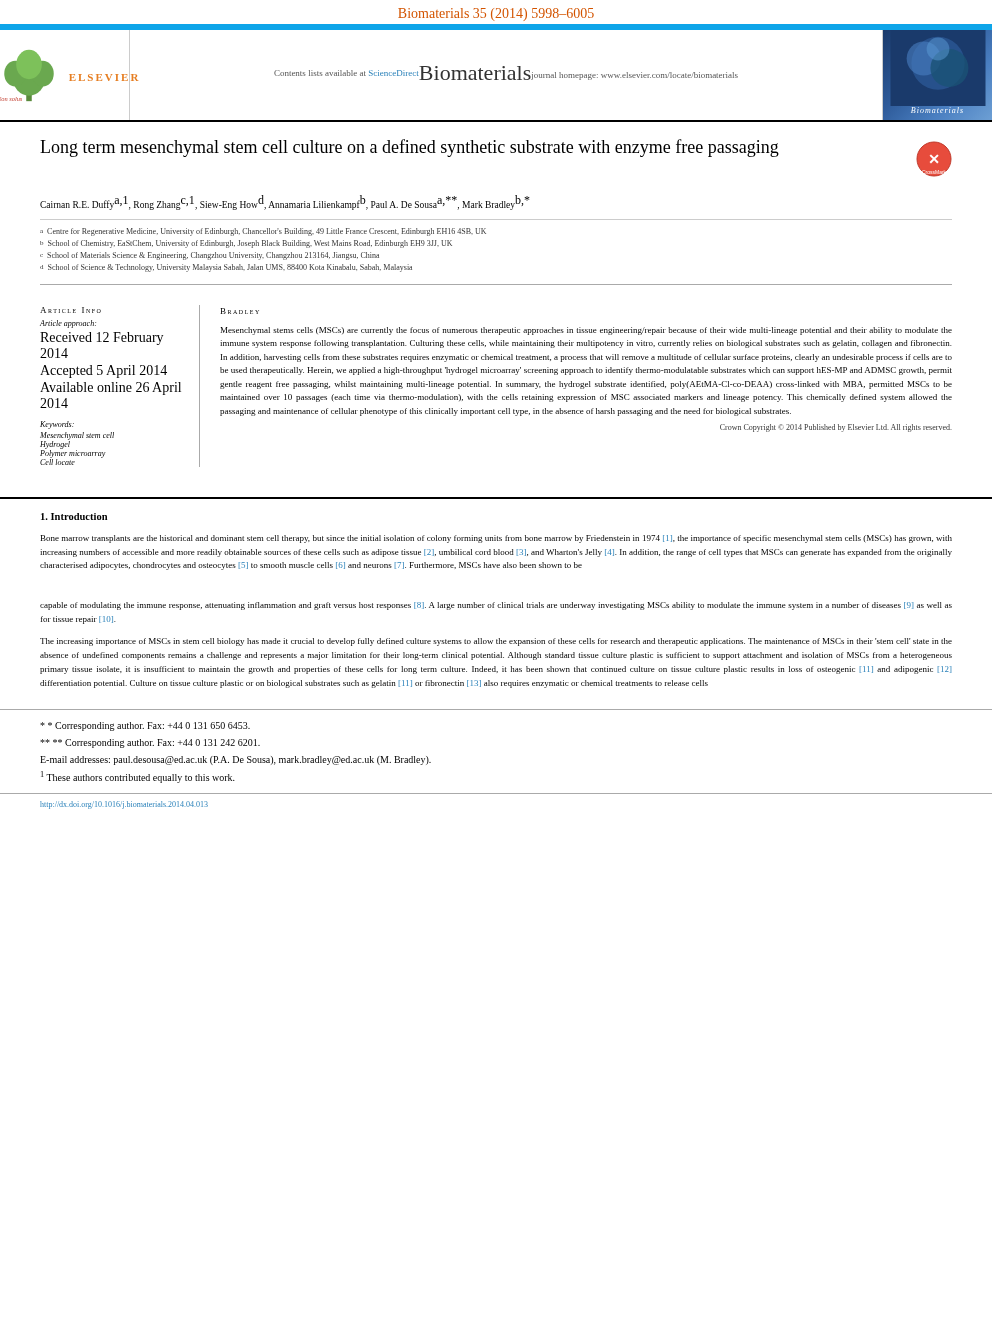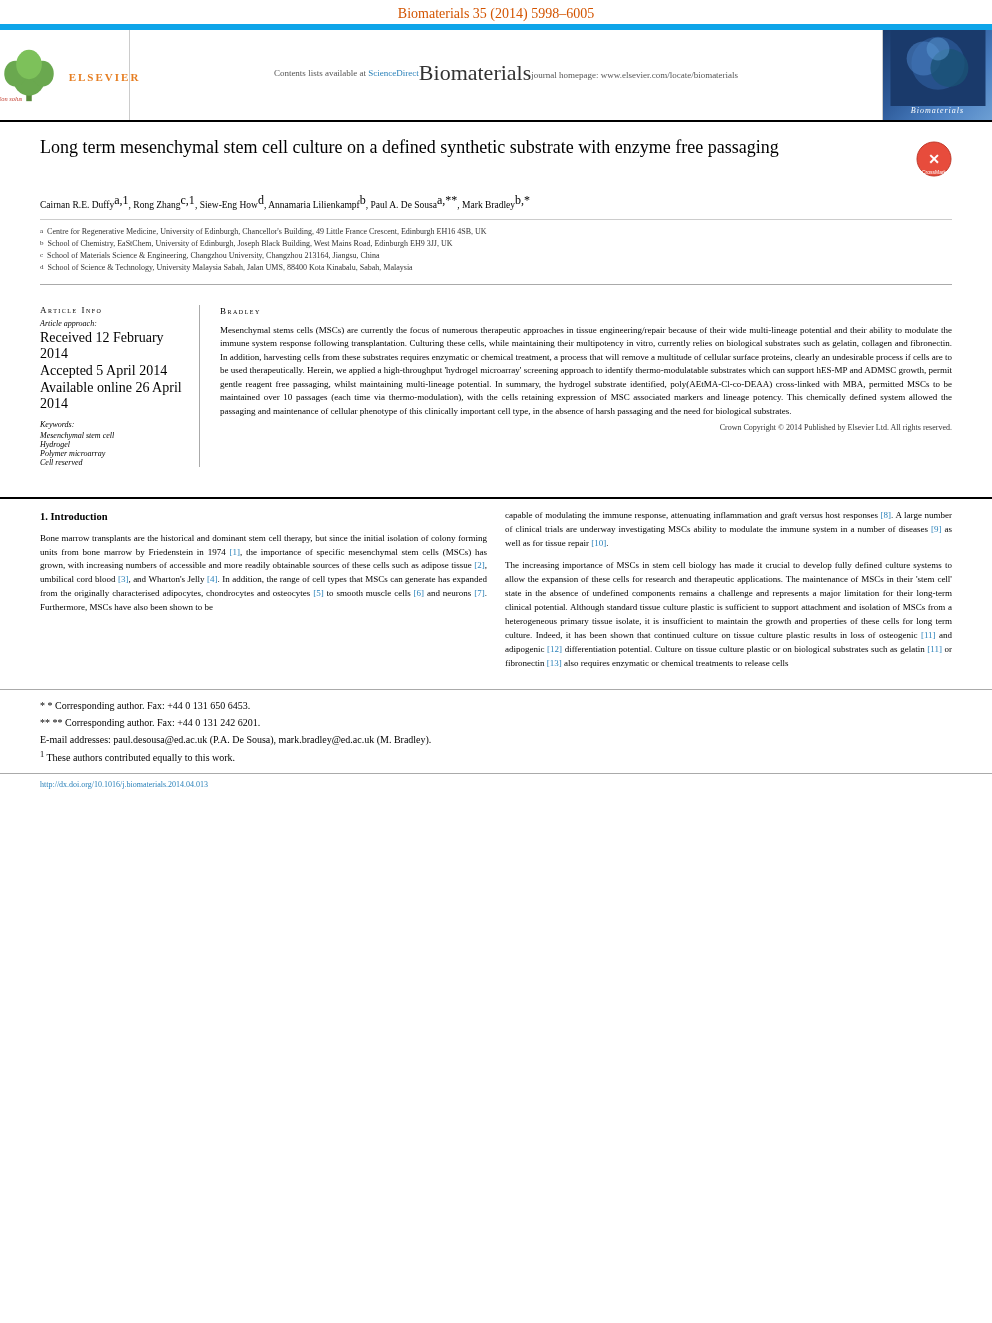"Cell reserved" span.keyword-item { text: reserved -> locate }
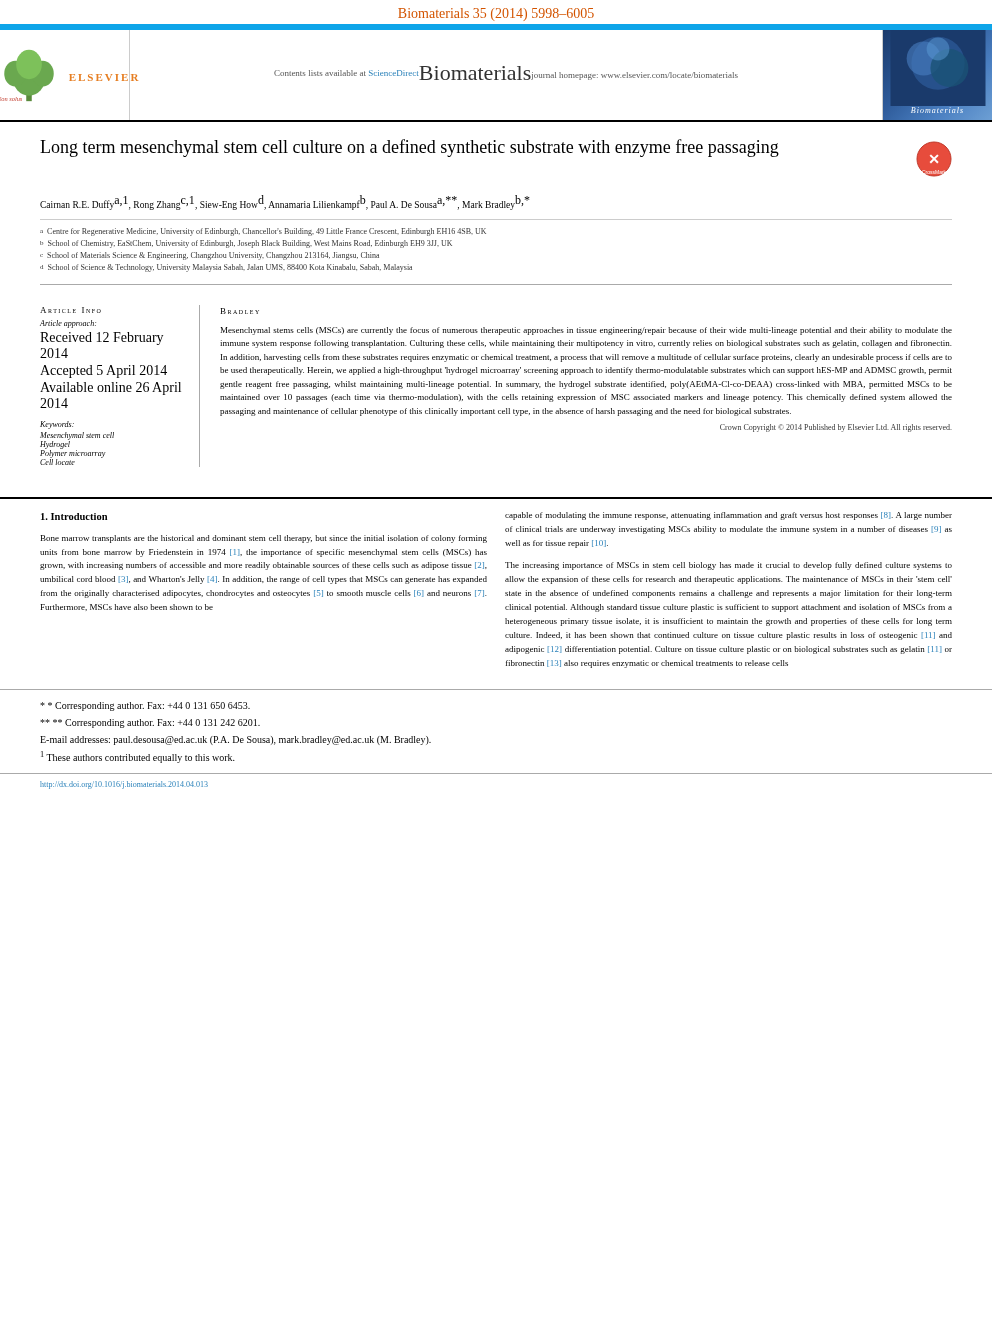"1. Introduction" .body-two-col { flex-direction: none -> column }
